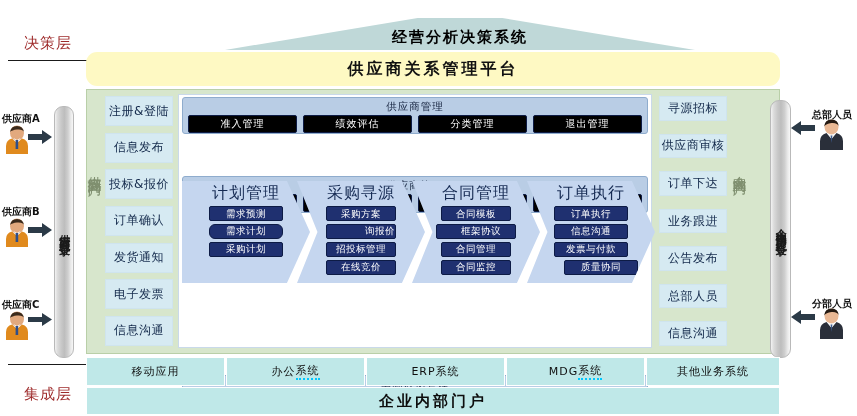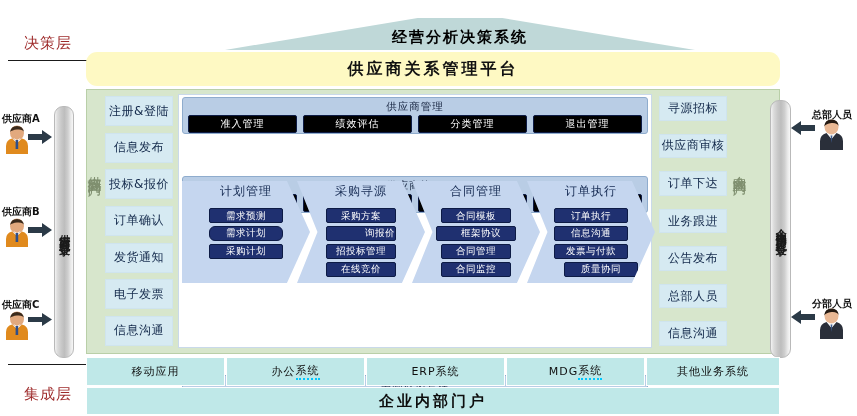"计划管理" .chev-title { font-size: 12px -> 16px; margin-bottom: 8px -> 2px }
